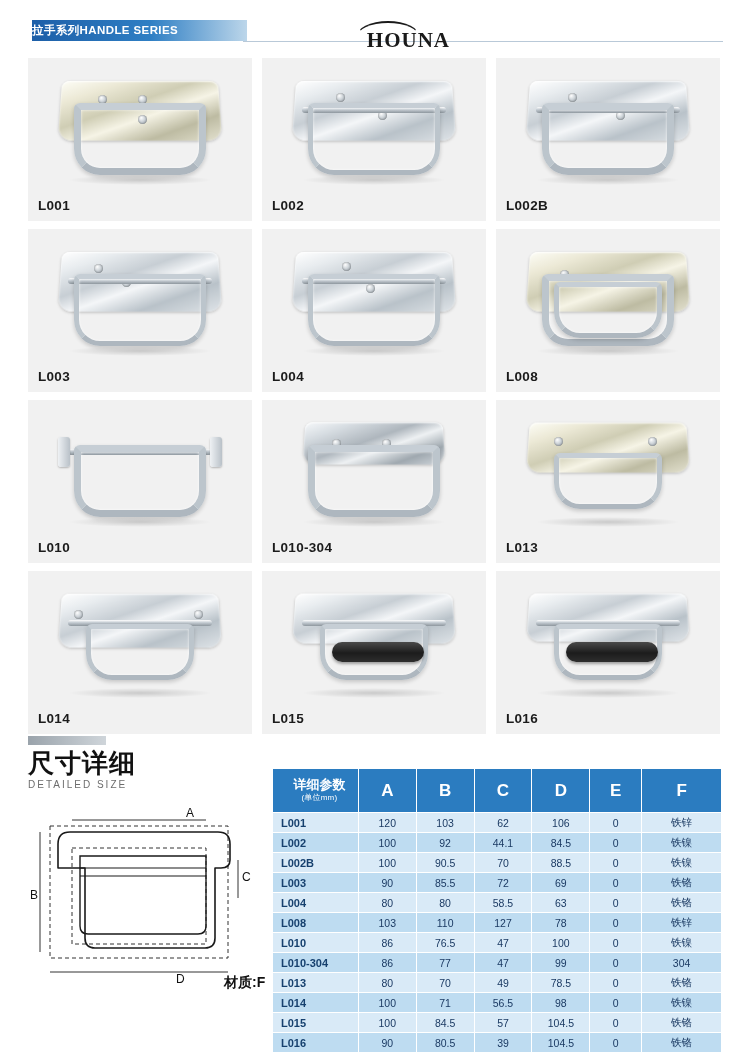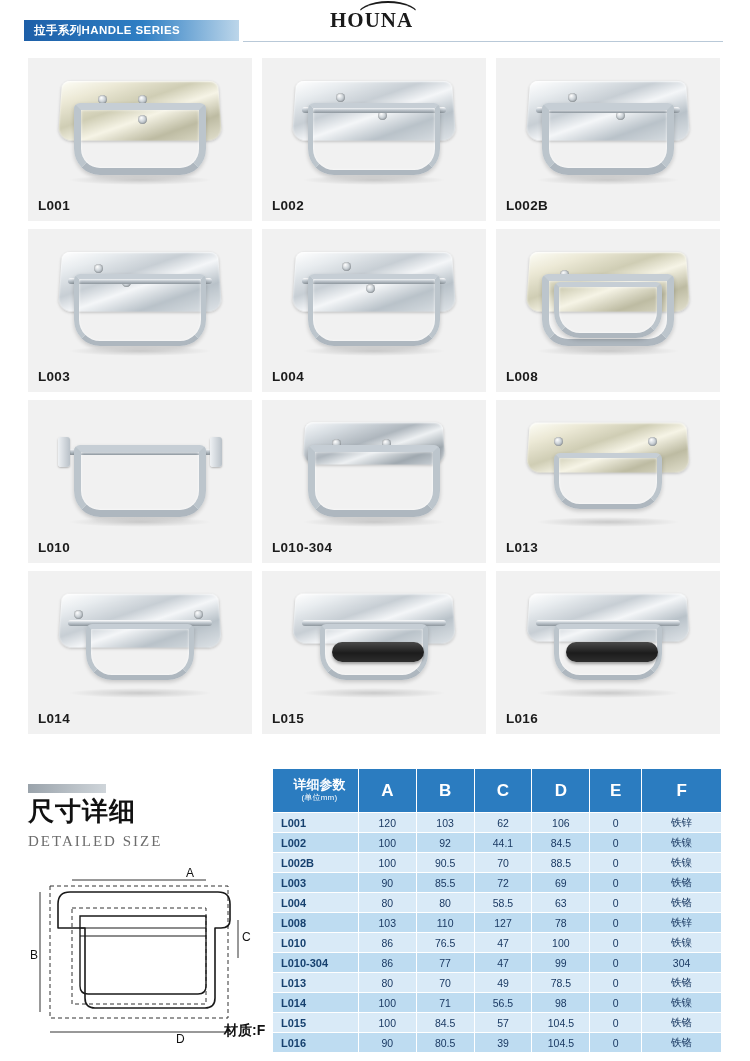"拉手系列HANDLE SERIES" .header-tab { left: 24px -> 32px; padding-left: 10px -> 0 }
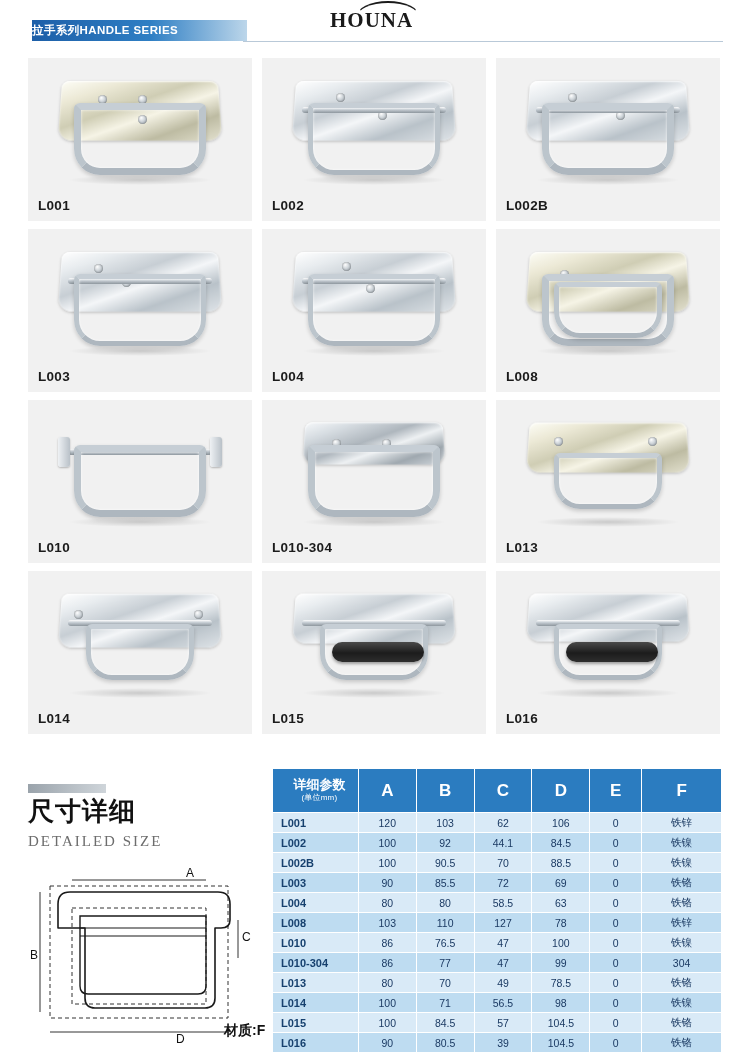"HOUNA" .brand { text-align: left -> right; top: 8px -> 28px }
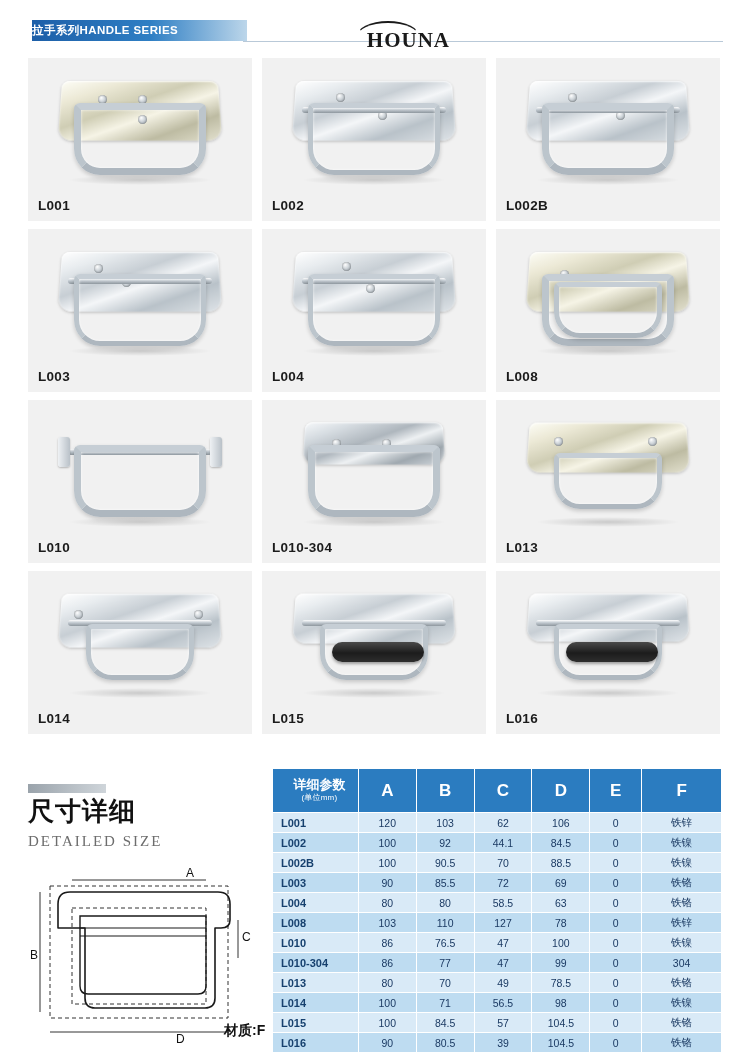"尺寸详细" .detail-block { top: 784px -> 736px }
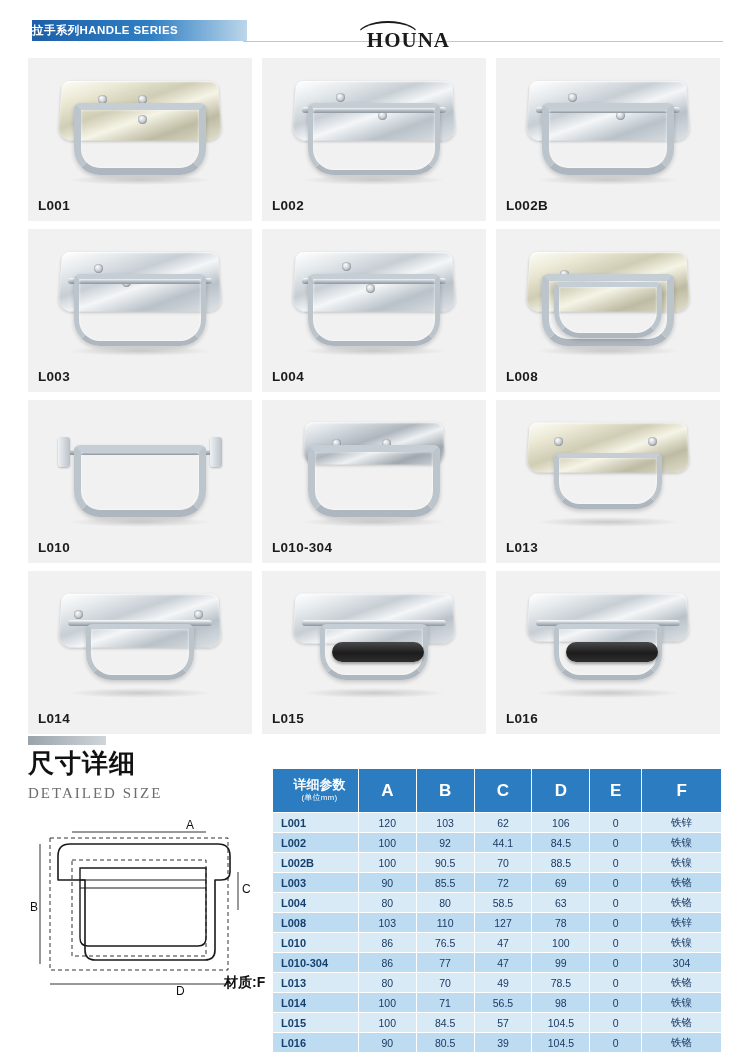"DETAILED SIZE" .detail-sub { font-family: Liberation Serif, serif -> none; font-size: 15px -> 10px; margin-top: 8px -> 2px }
